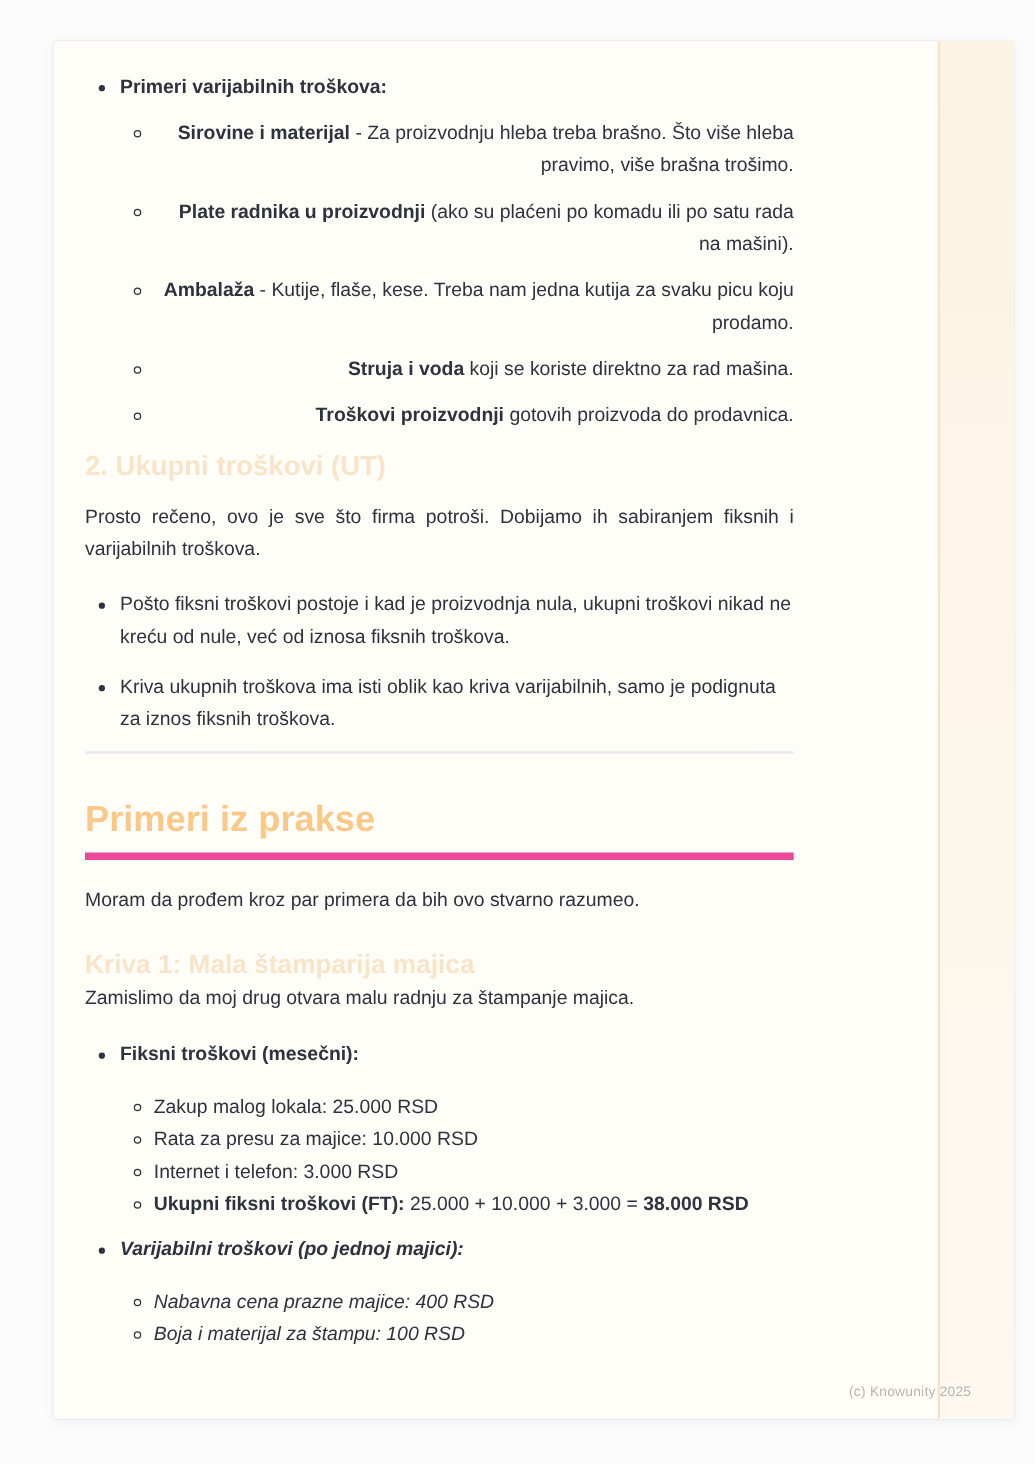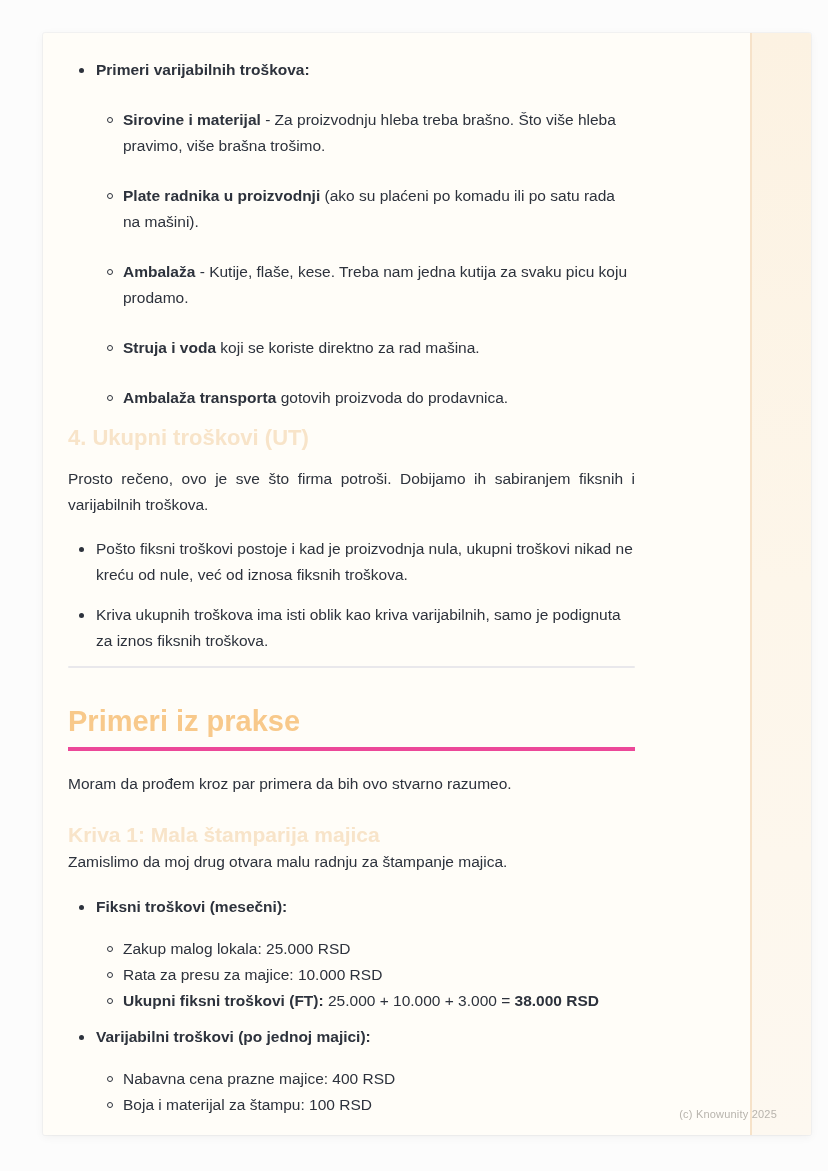"Sirovine i materijal - Za" #list1 li.l2 { margin-top: 24px -> 11px; text-align: none -> right }
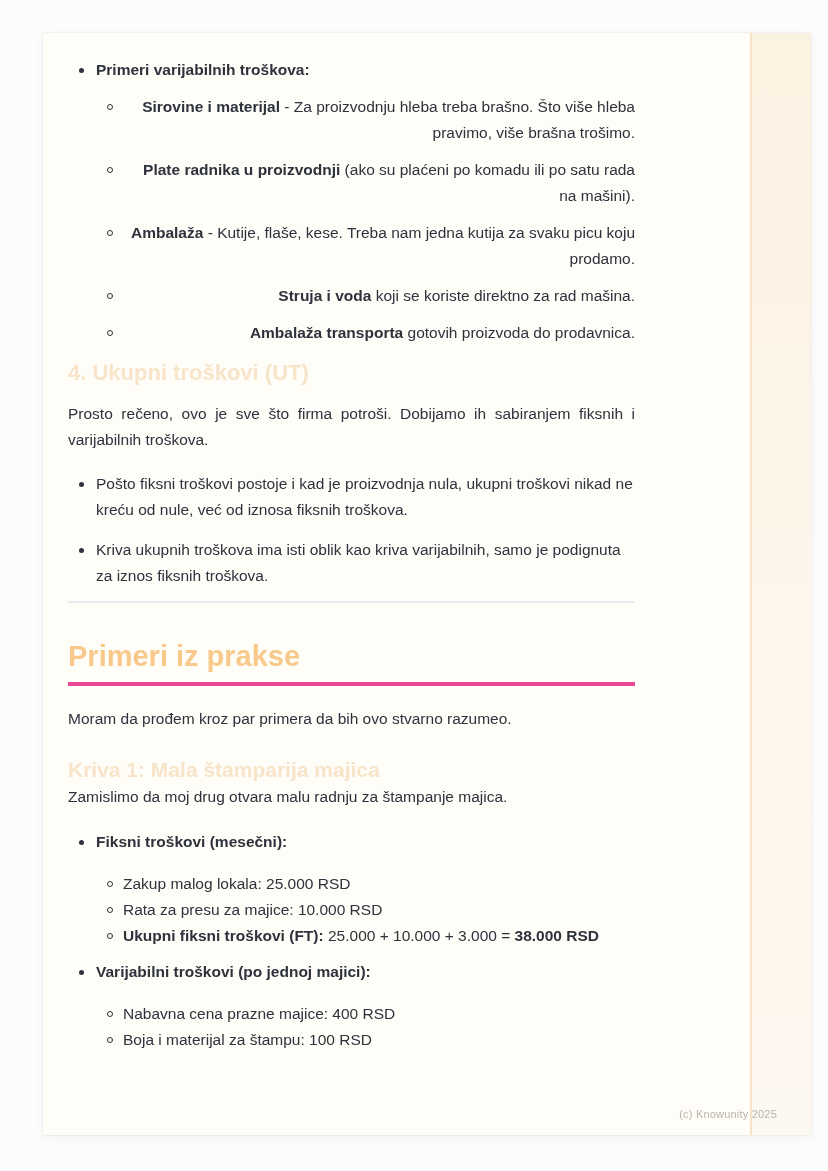"Ambalaža transporta" span.b { text: Ambalaža transporta -> Troškovi proizvodnji }
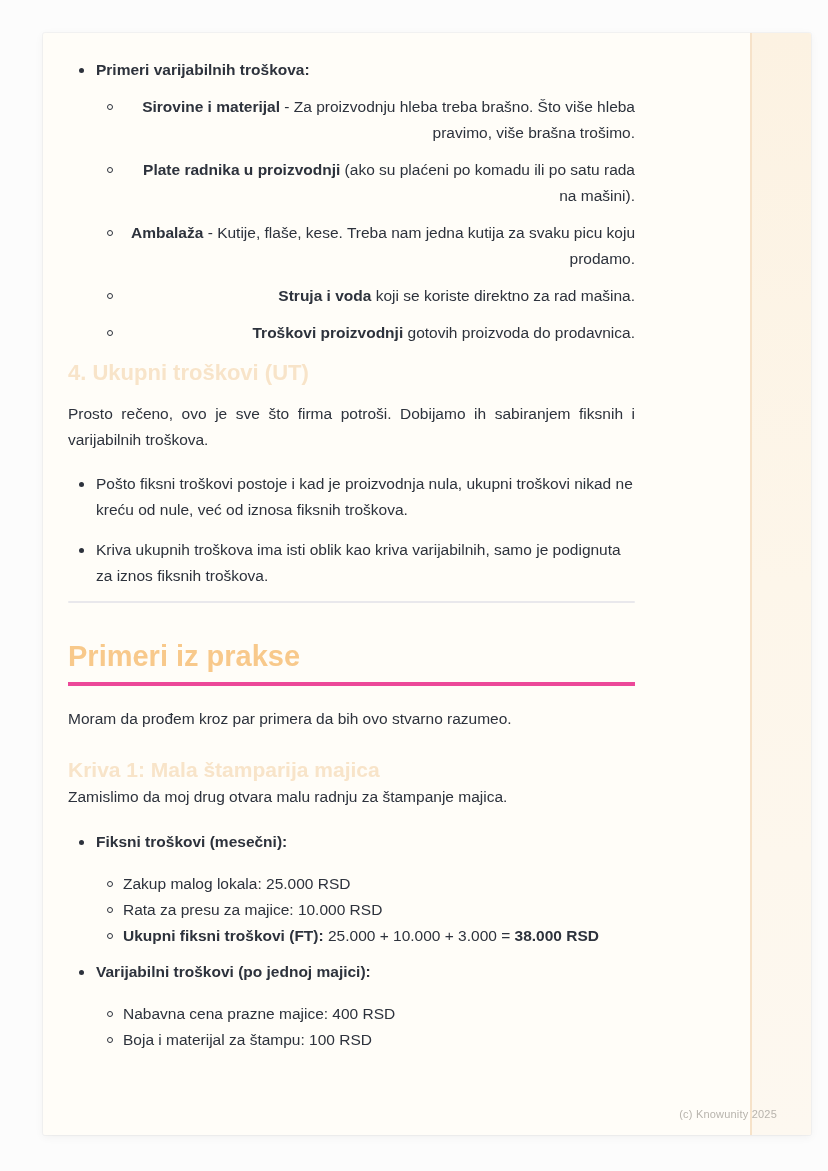"4. Ukupni troškovi (UT)" h2.h-faint { text: 4 -> 2 }
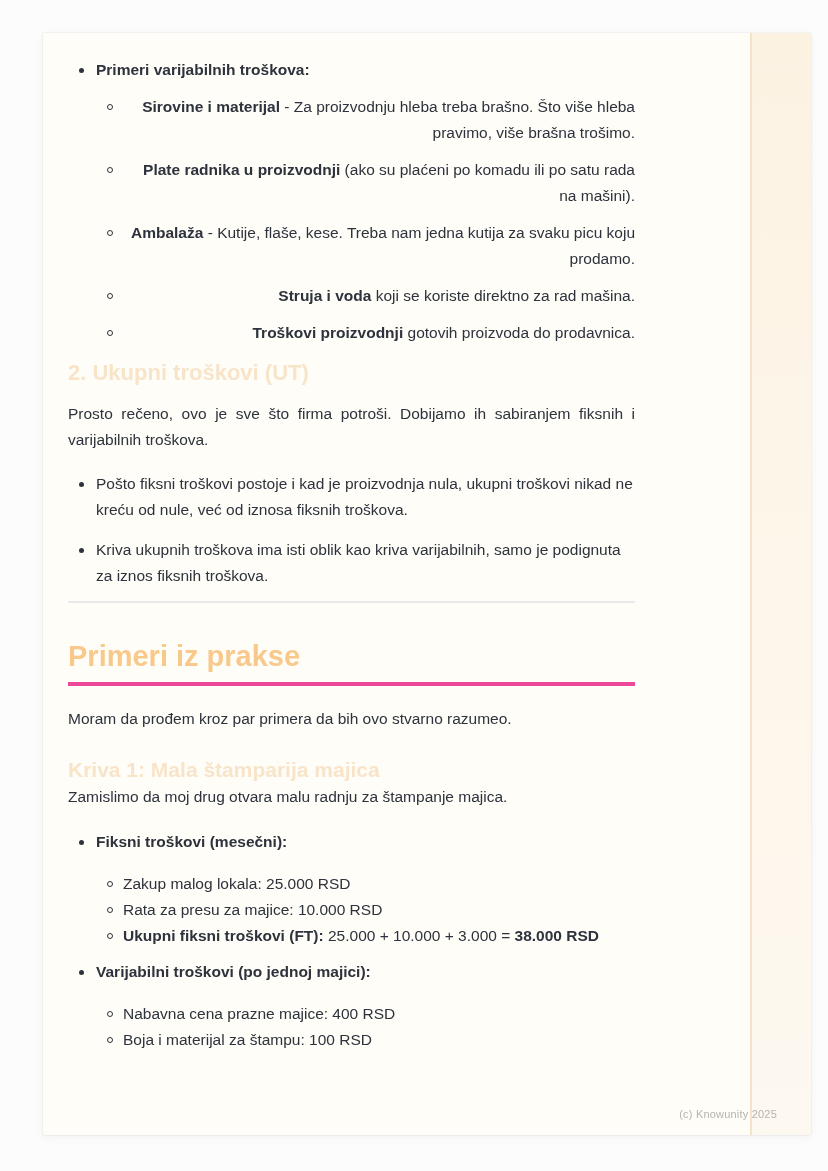"Primeri iz prakse" h1.main { border-bottom: 4px solid #ec4899 -> 6px solid #ec4899 }
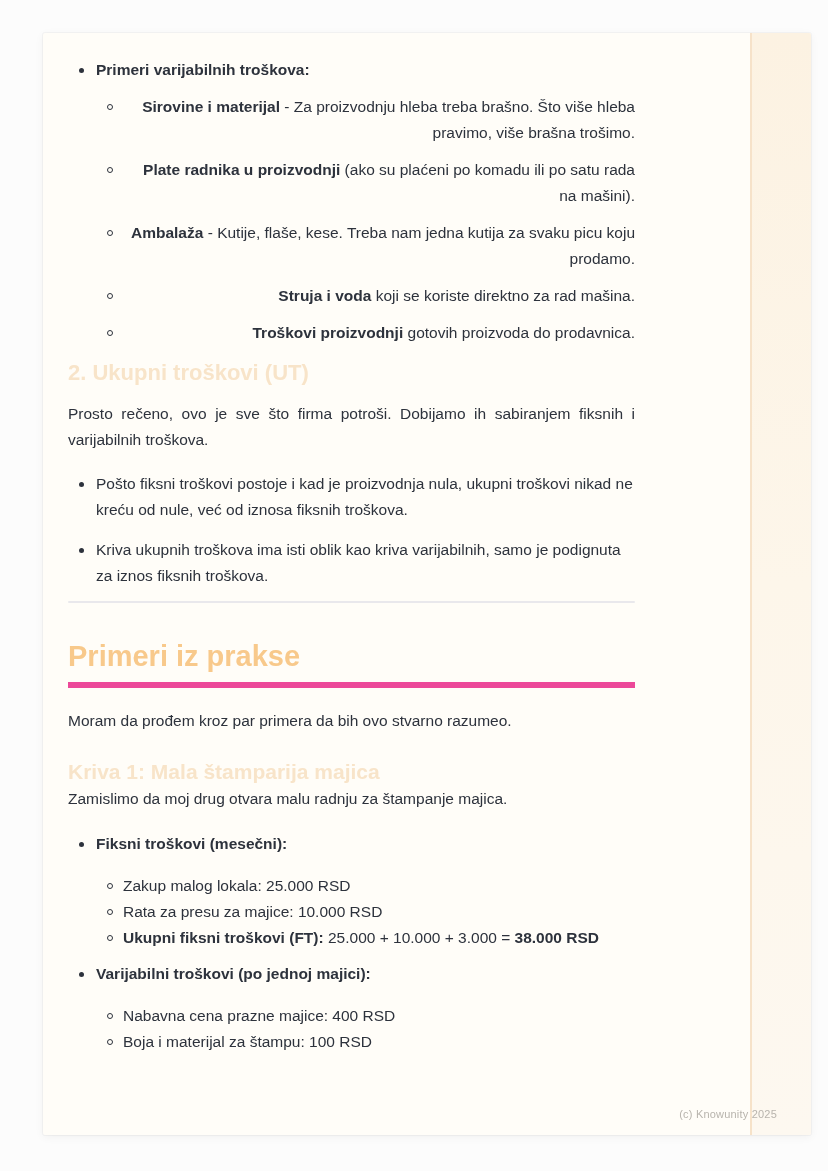"Internet i telefon: 3.000 RSD" li.l2 { html: none -> <li> <span></span><span>Internet i telefon: 3.000 RSD</span> </li> }
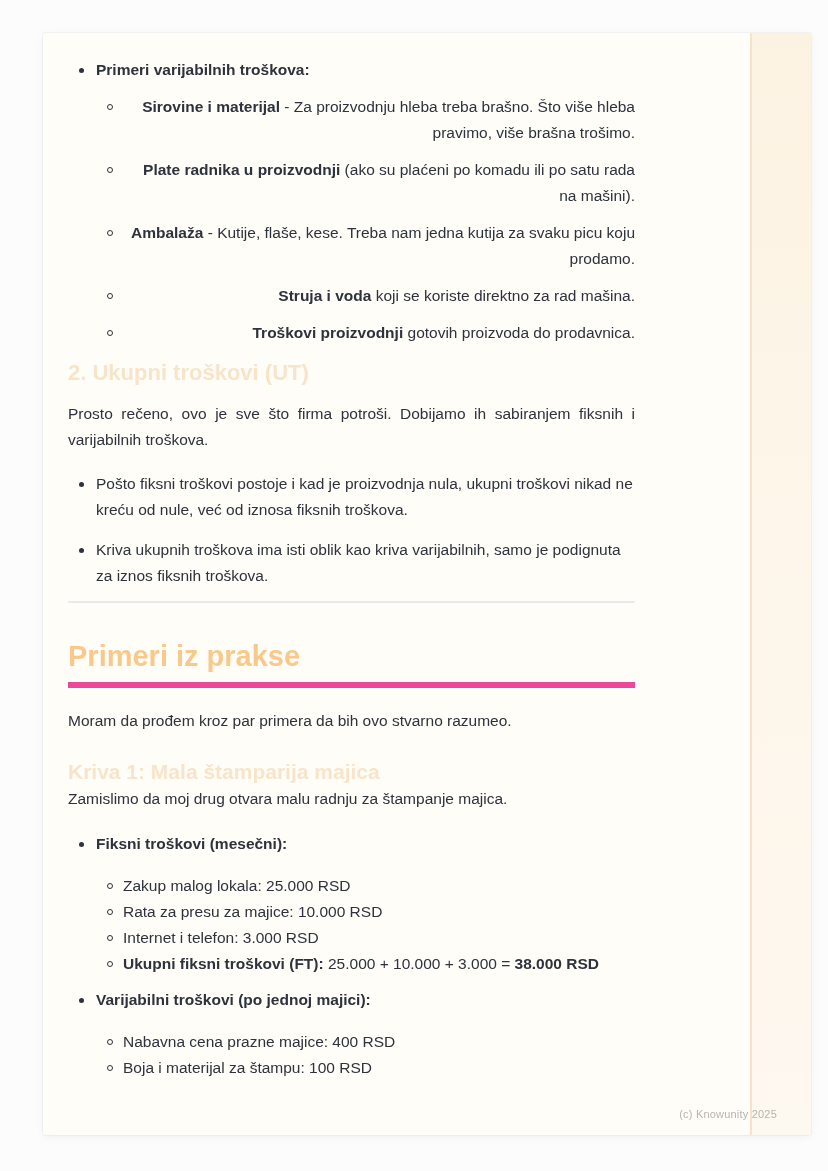"Varijabilni troškovi (po jednoj majici):" #list4 { font-style: none -> italic }
